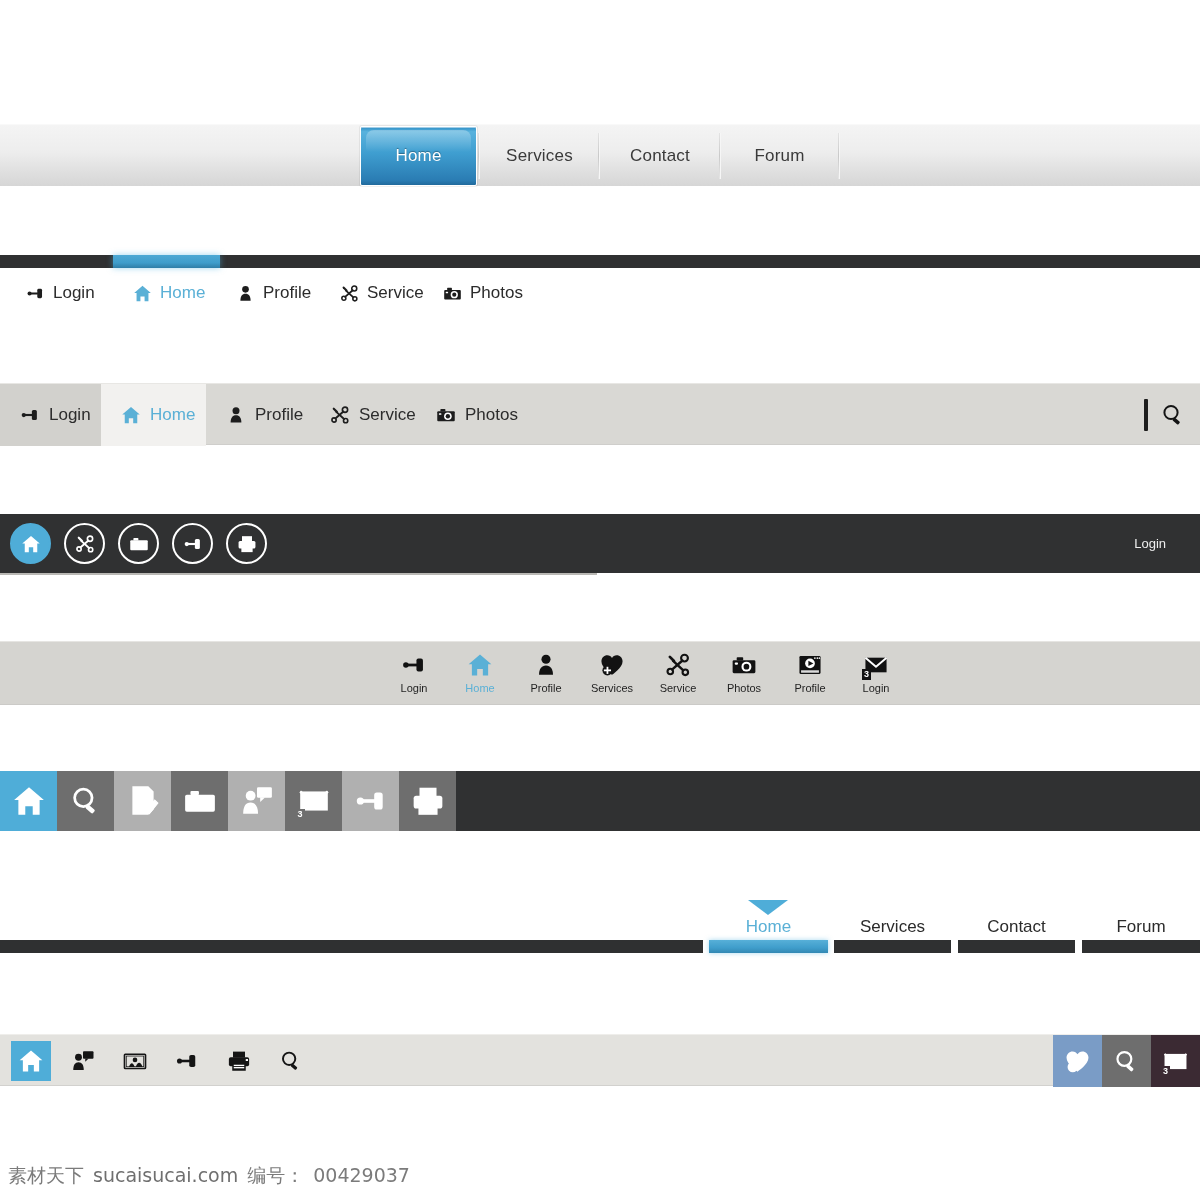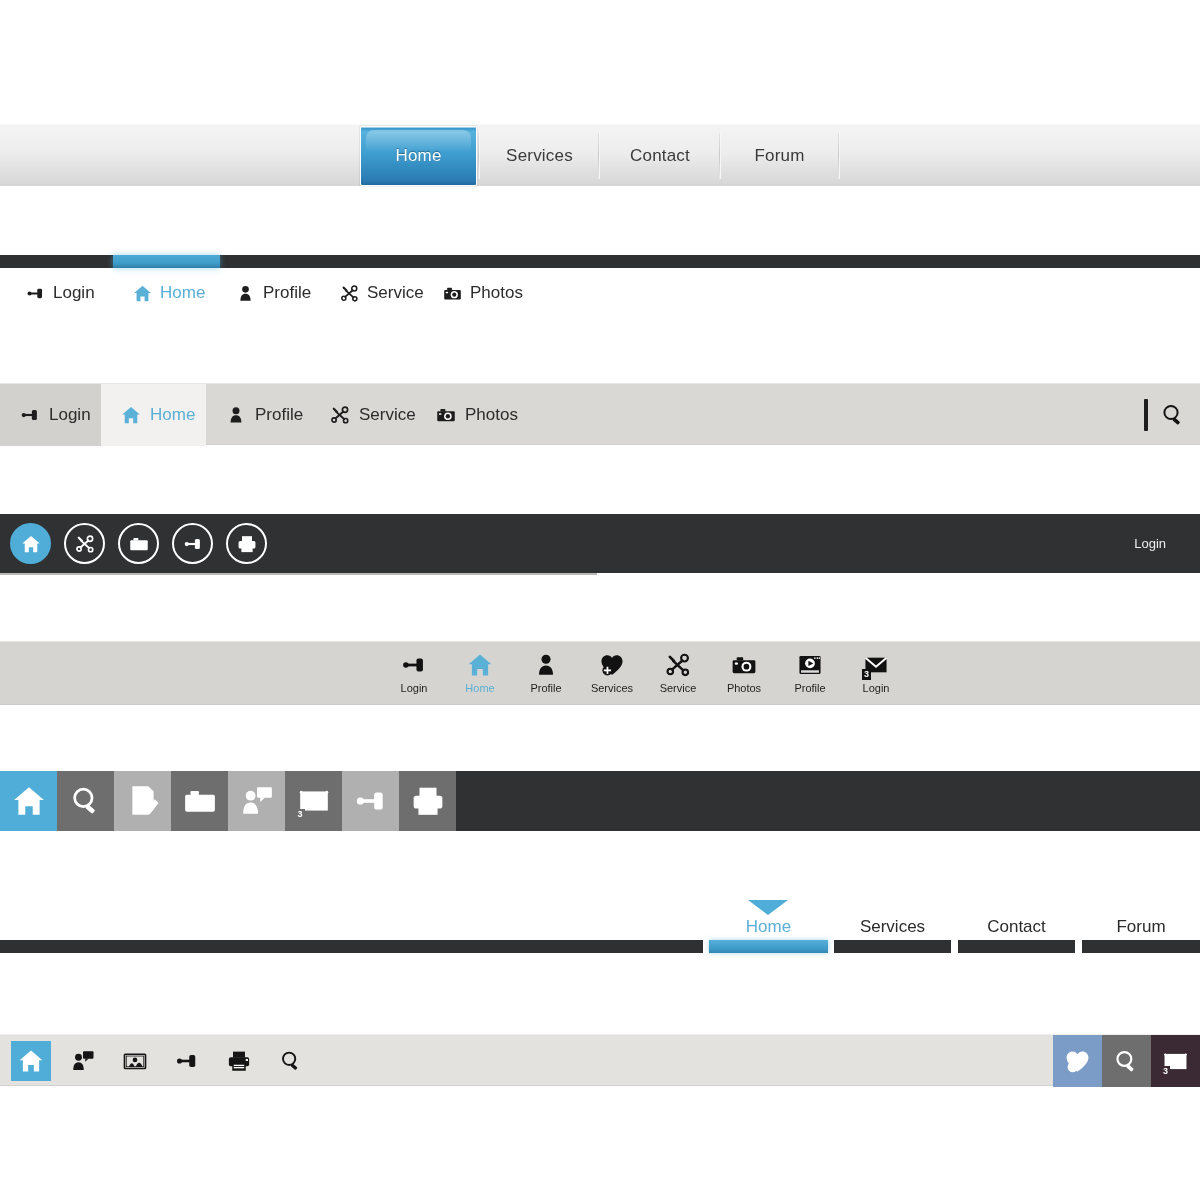"素材天下" div { html: none -> <div> <span>素材天下</span> <span>sucaisucai.com</span> <span>编号：</span> <span>00429037</span> </div> }
